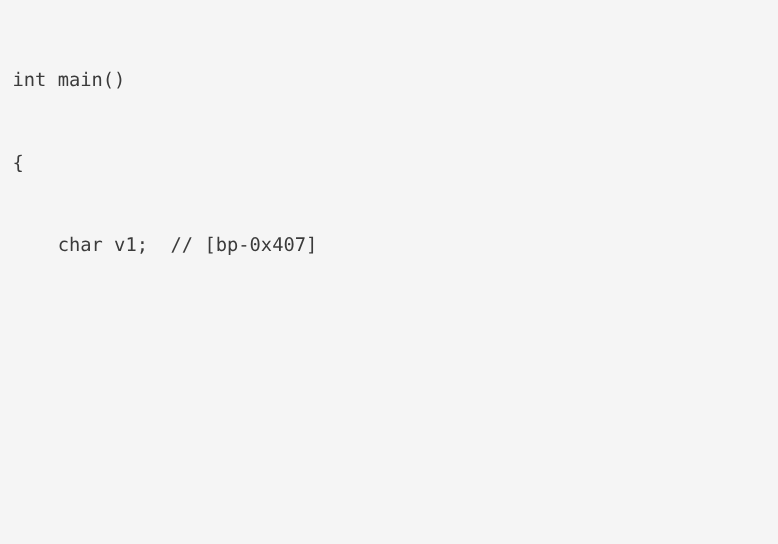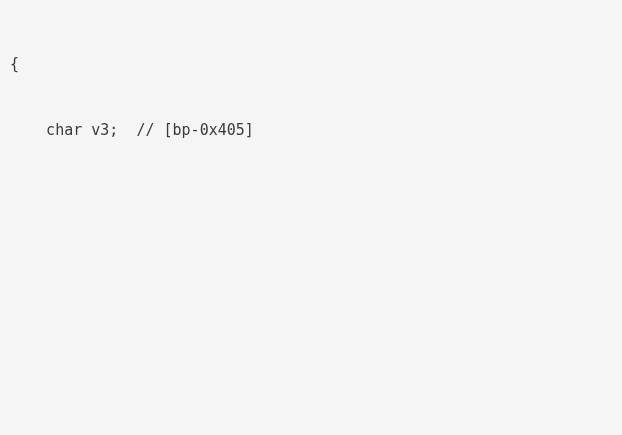"int main()" div.code-line { html: none -> <div>int main()</div> }
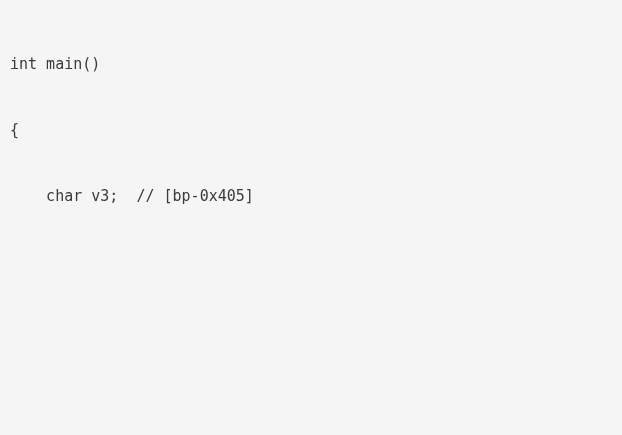"char v1; // [bp-0x407]" div.code-line { html: none -> <div> char v1; // [bp-0x407]</div> }
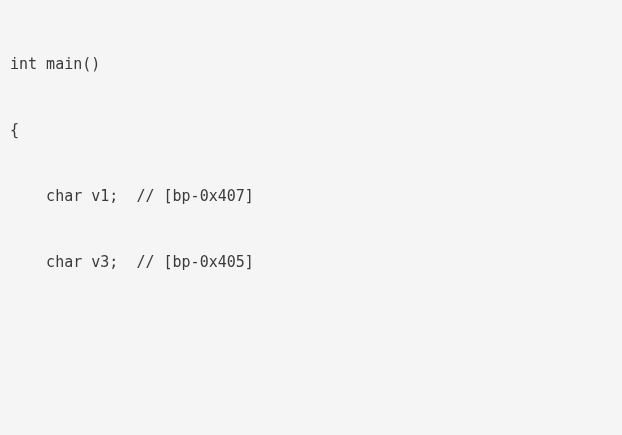"char v3; // [bp-0x405]" div.code-line { html: <div> char v3; // [bp-0x405]</div> -> none }
